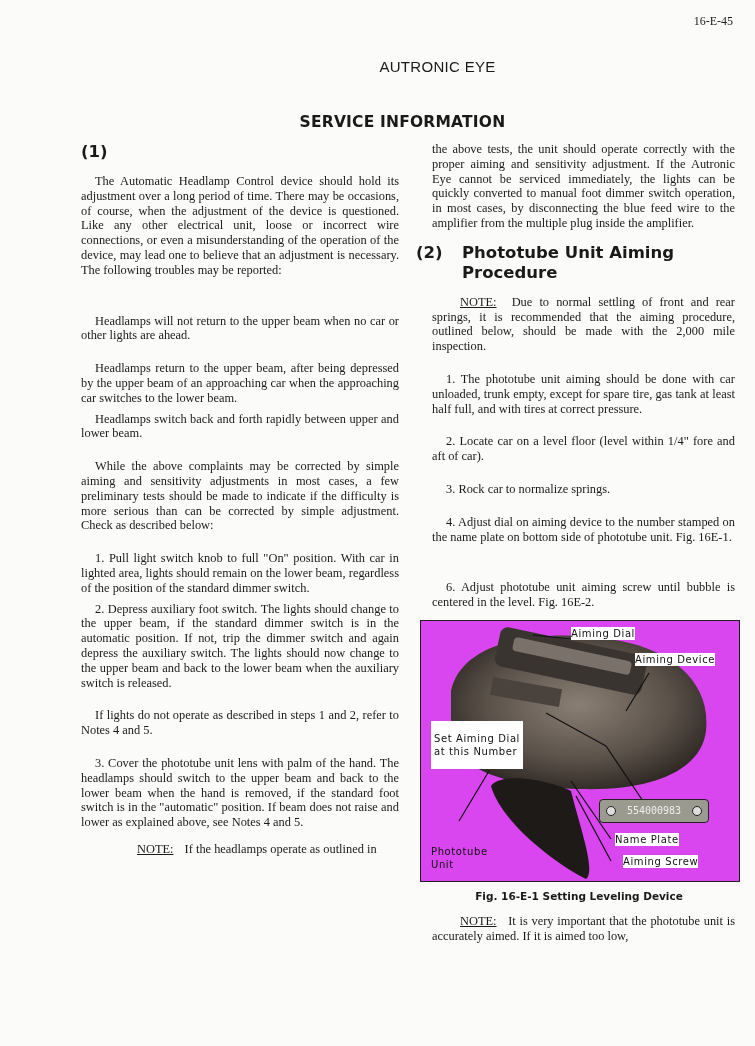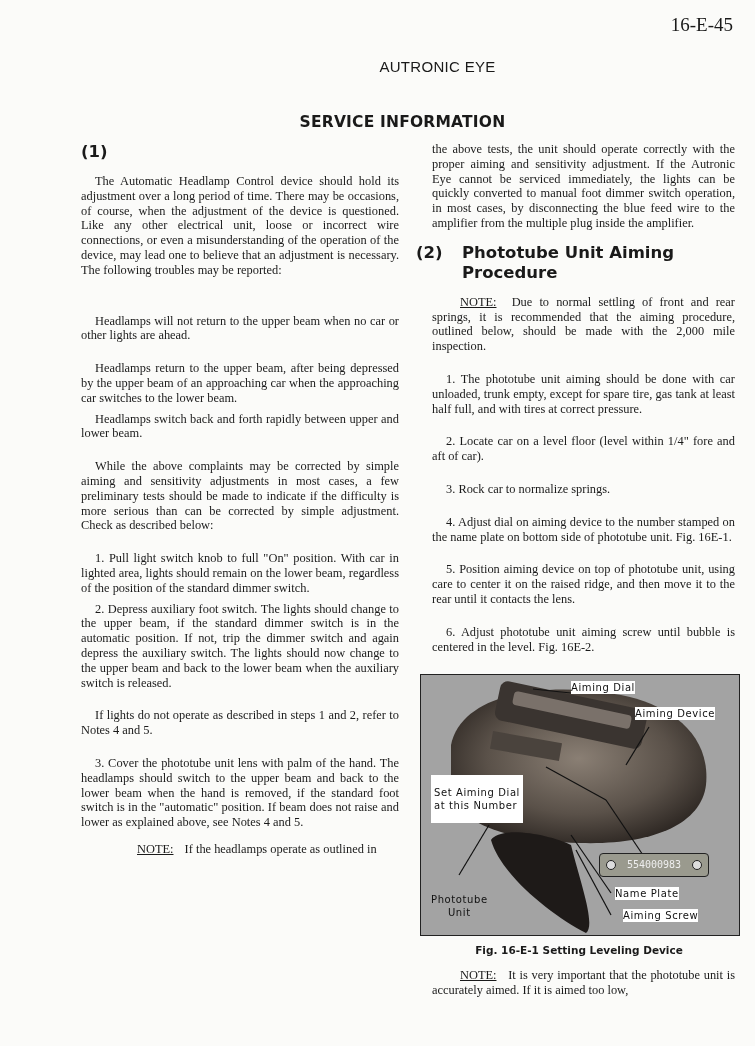"16-E-45" .page-number { font-size: 19px -> 12px }
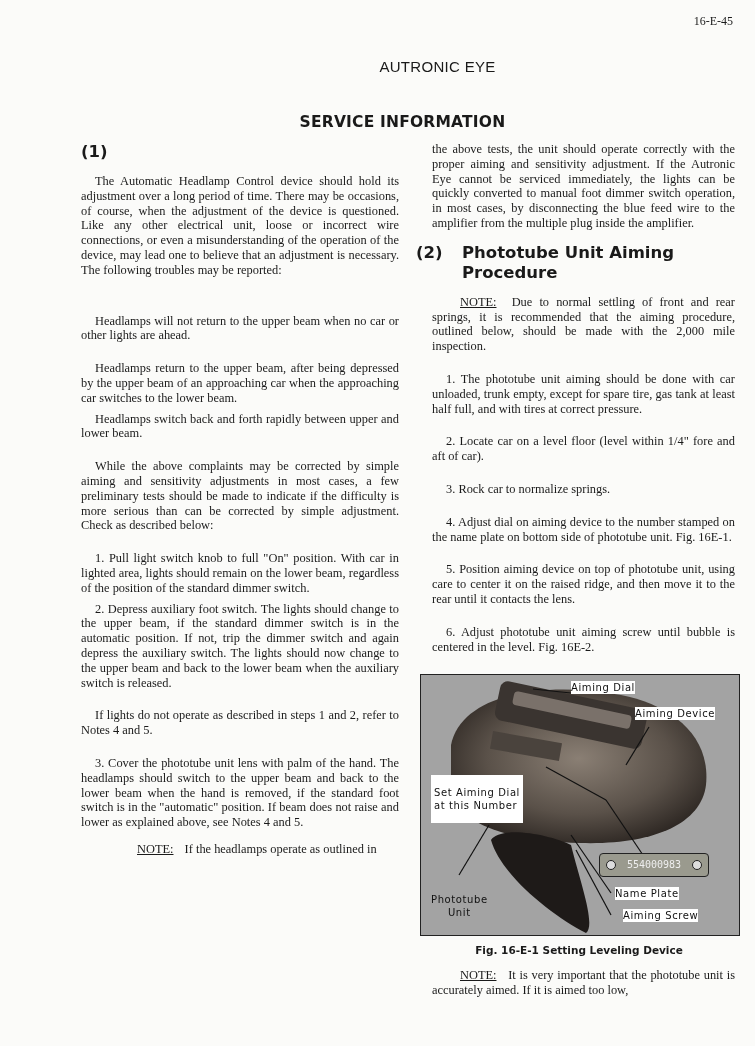"5. Position aiming device on" p { html: <p>5. Position aiming device on top of phototube unit, using care to center it on the raised ridge, and then move it to the rear until it contacts the lens.</p> -> none }
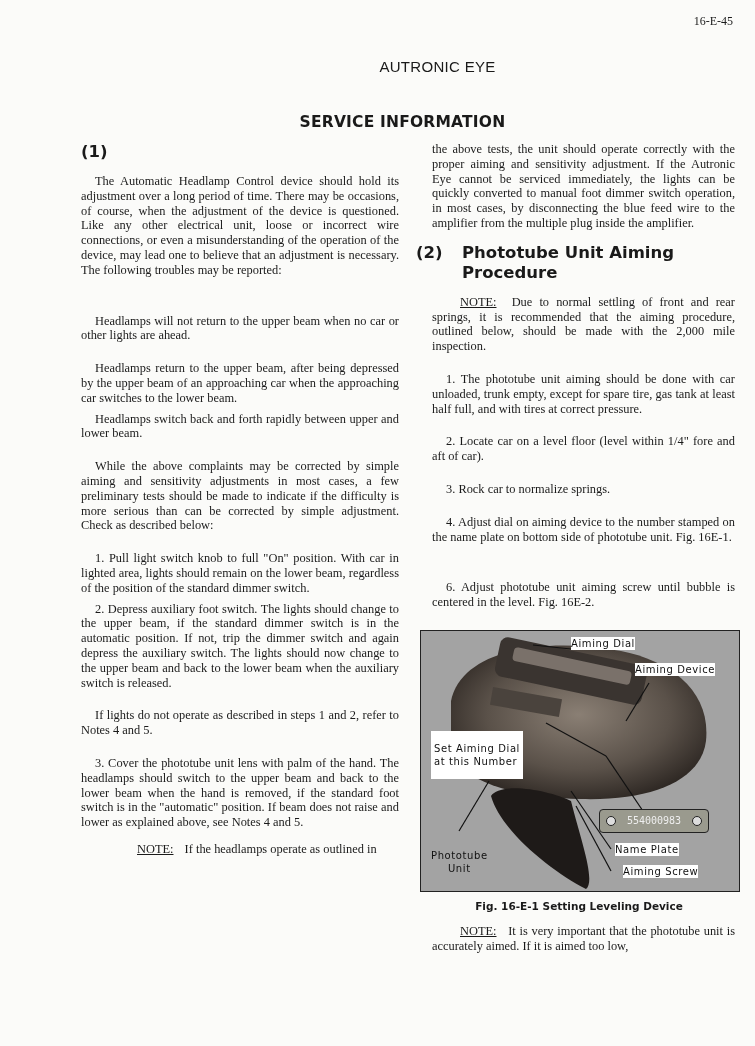"Aiming Dial" .figure { background: #a3a3a3 -> #d946ef; margin-top: 20px -> 10px }
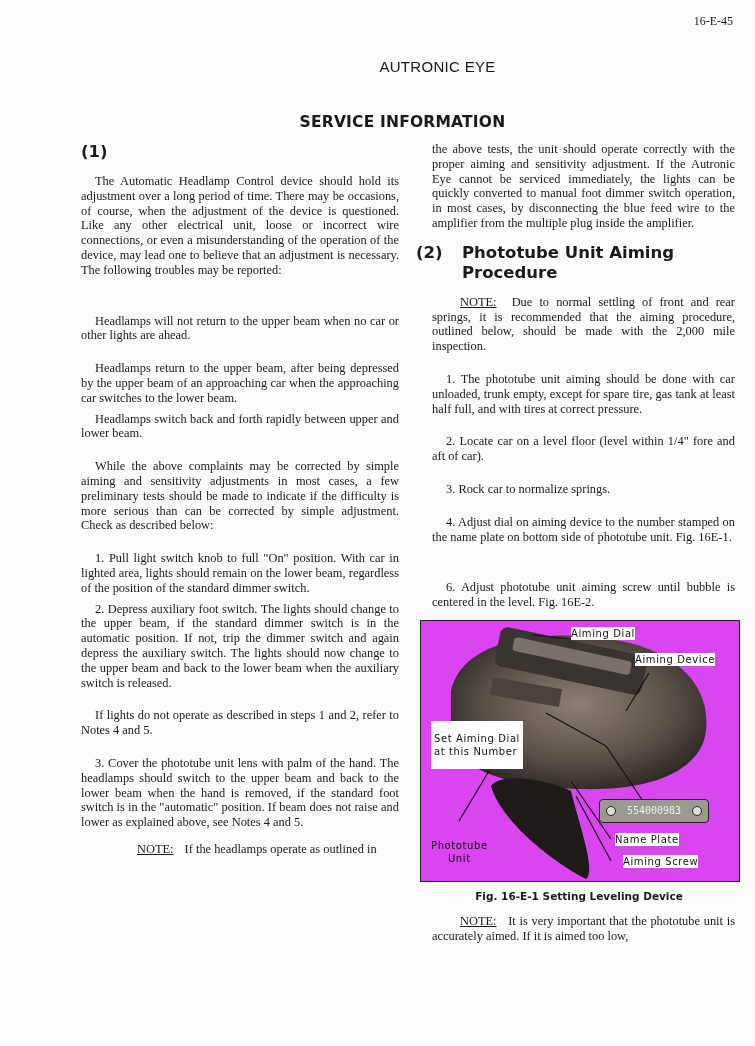"Phototube" div.callout { text-align: center -> none; top: 218px -> 224px }
